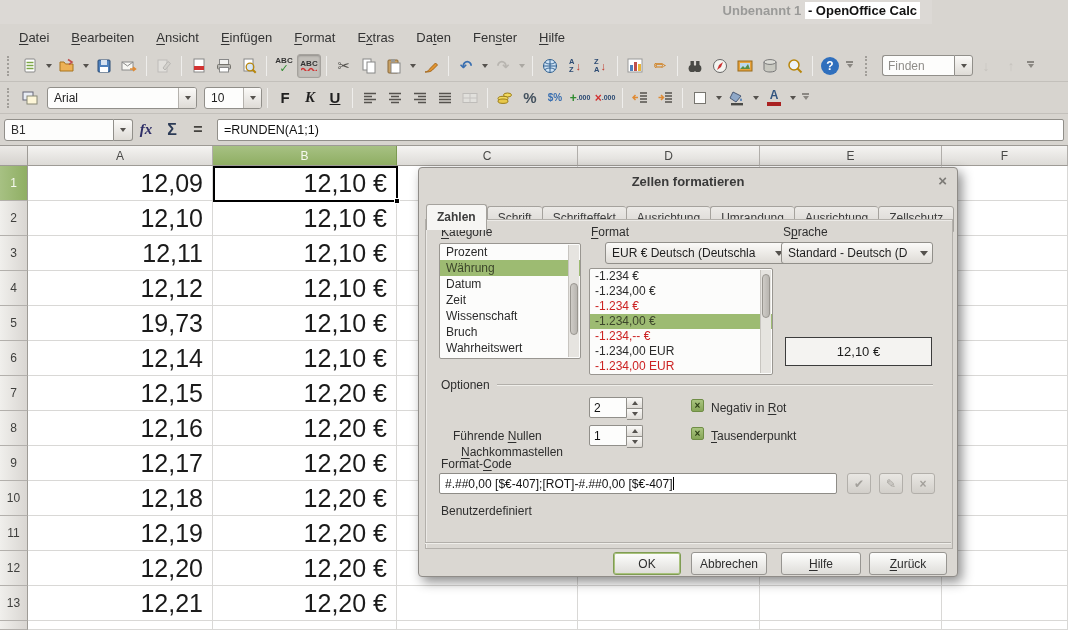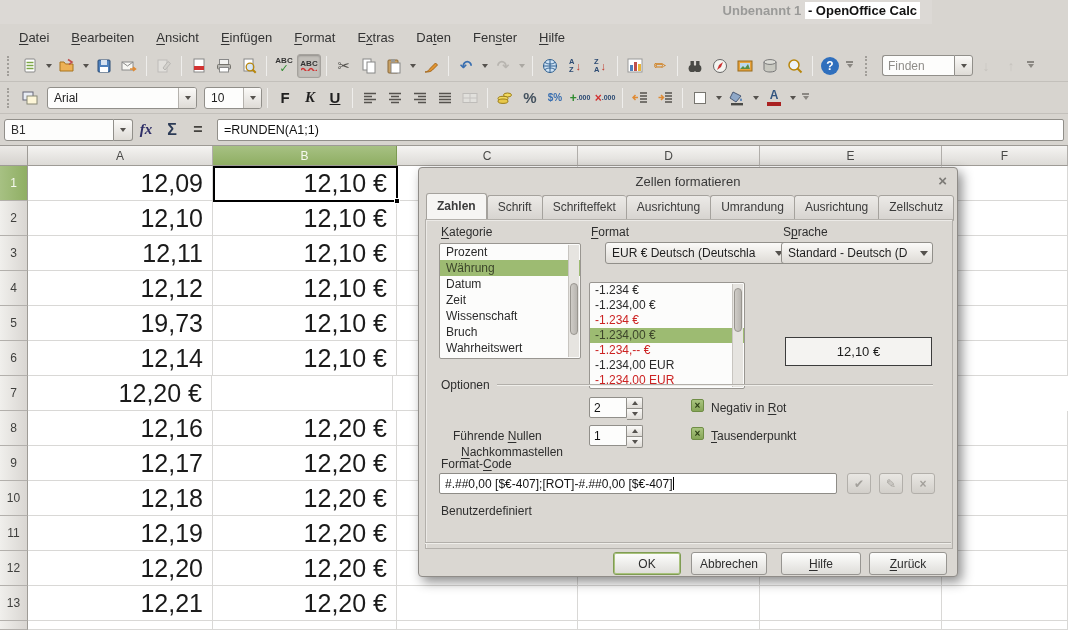"Zellen formatieren" #dlg-title { font-weight: normal -> bold }
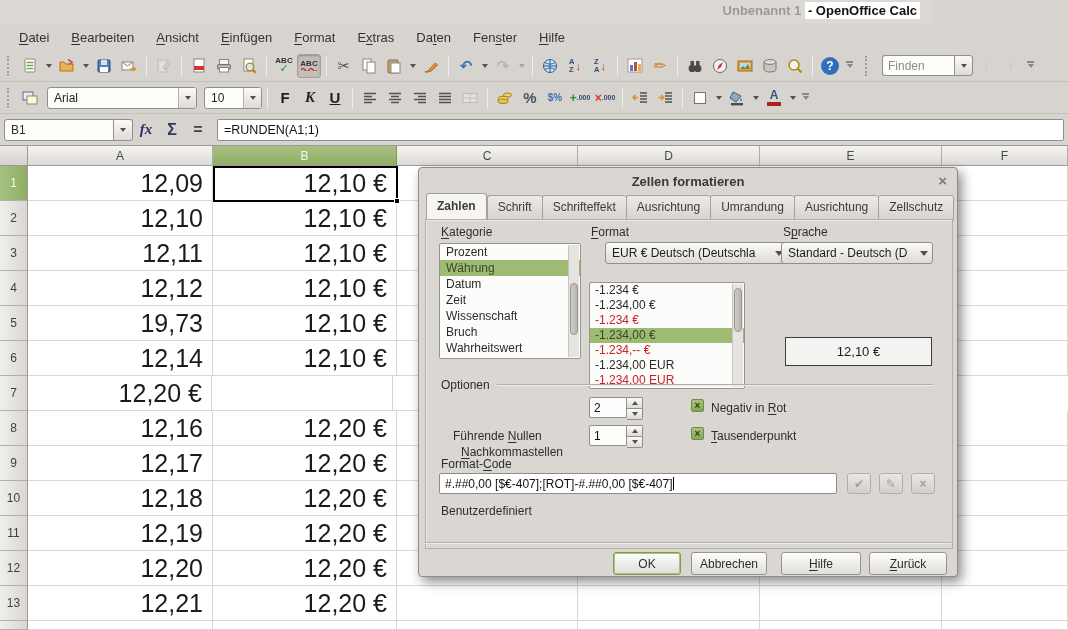"Zahlen" #dlg-tabs { top: 25px -> 36px }
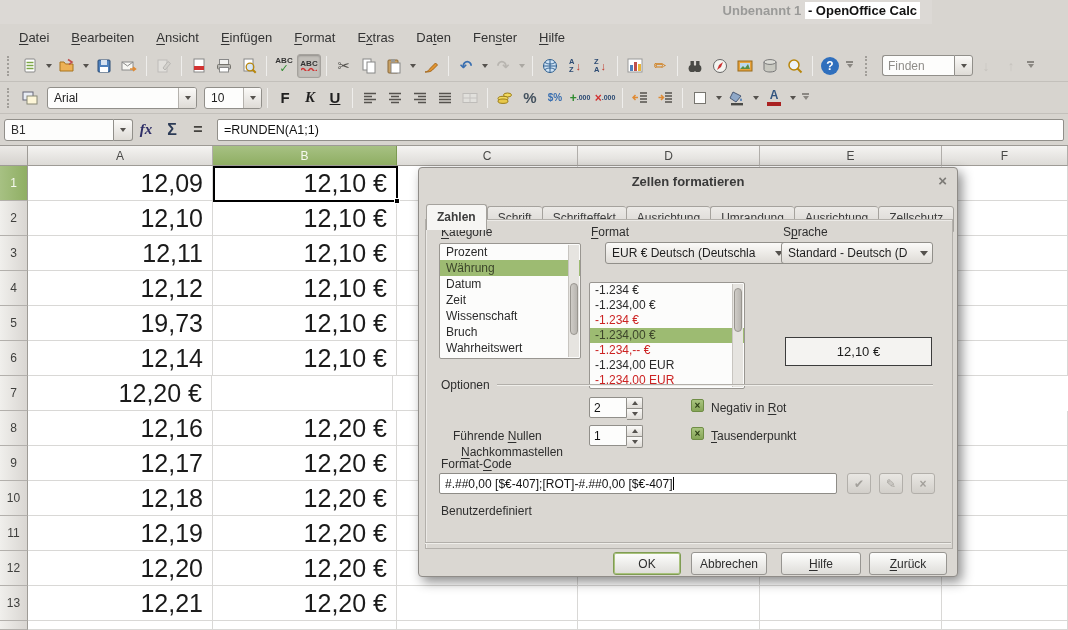"-1.234 €" #fmt-list { top: 114px -> 100px; width: 156px -> 184px }
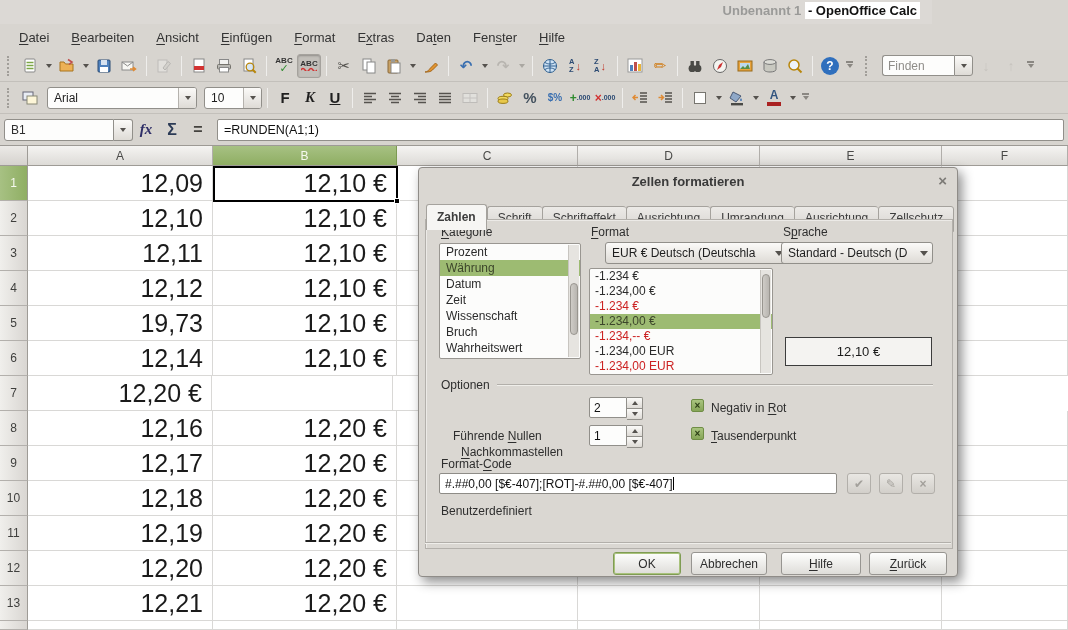"12,15" div.cell { html: none -> <div>12,15</div> }
